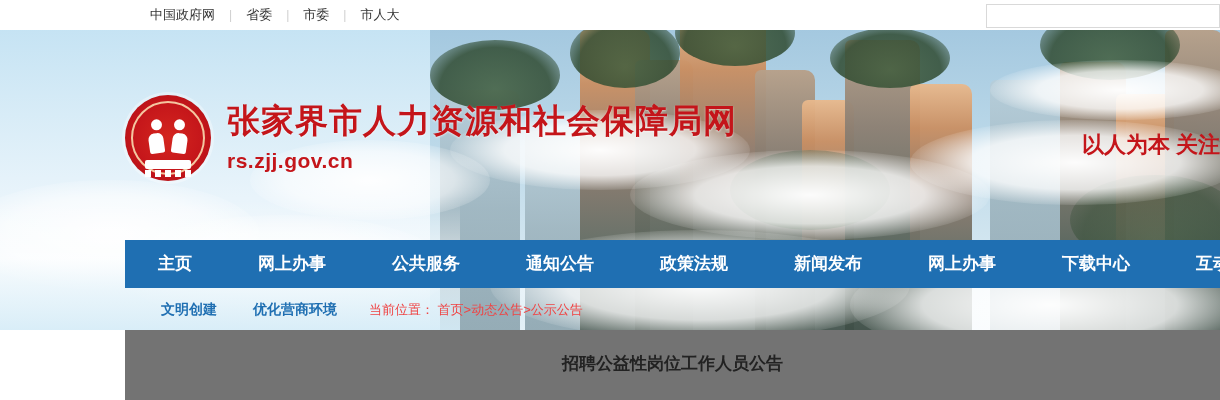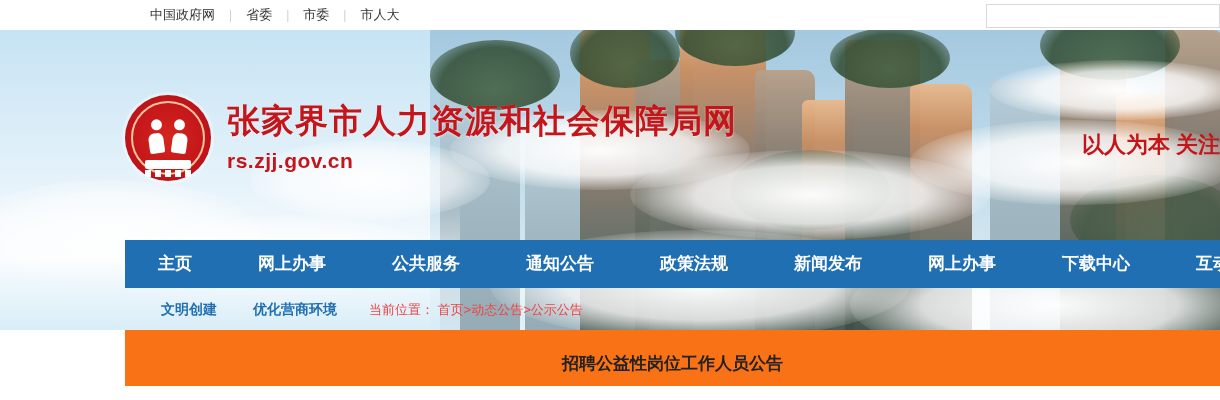"招聘公益性岗位工作人员公告" .content { background: #f97316 -> #737373; height: 56px -> 70px }
